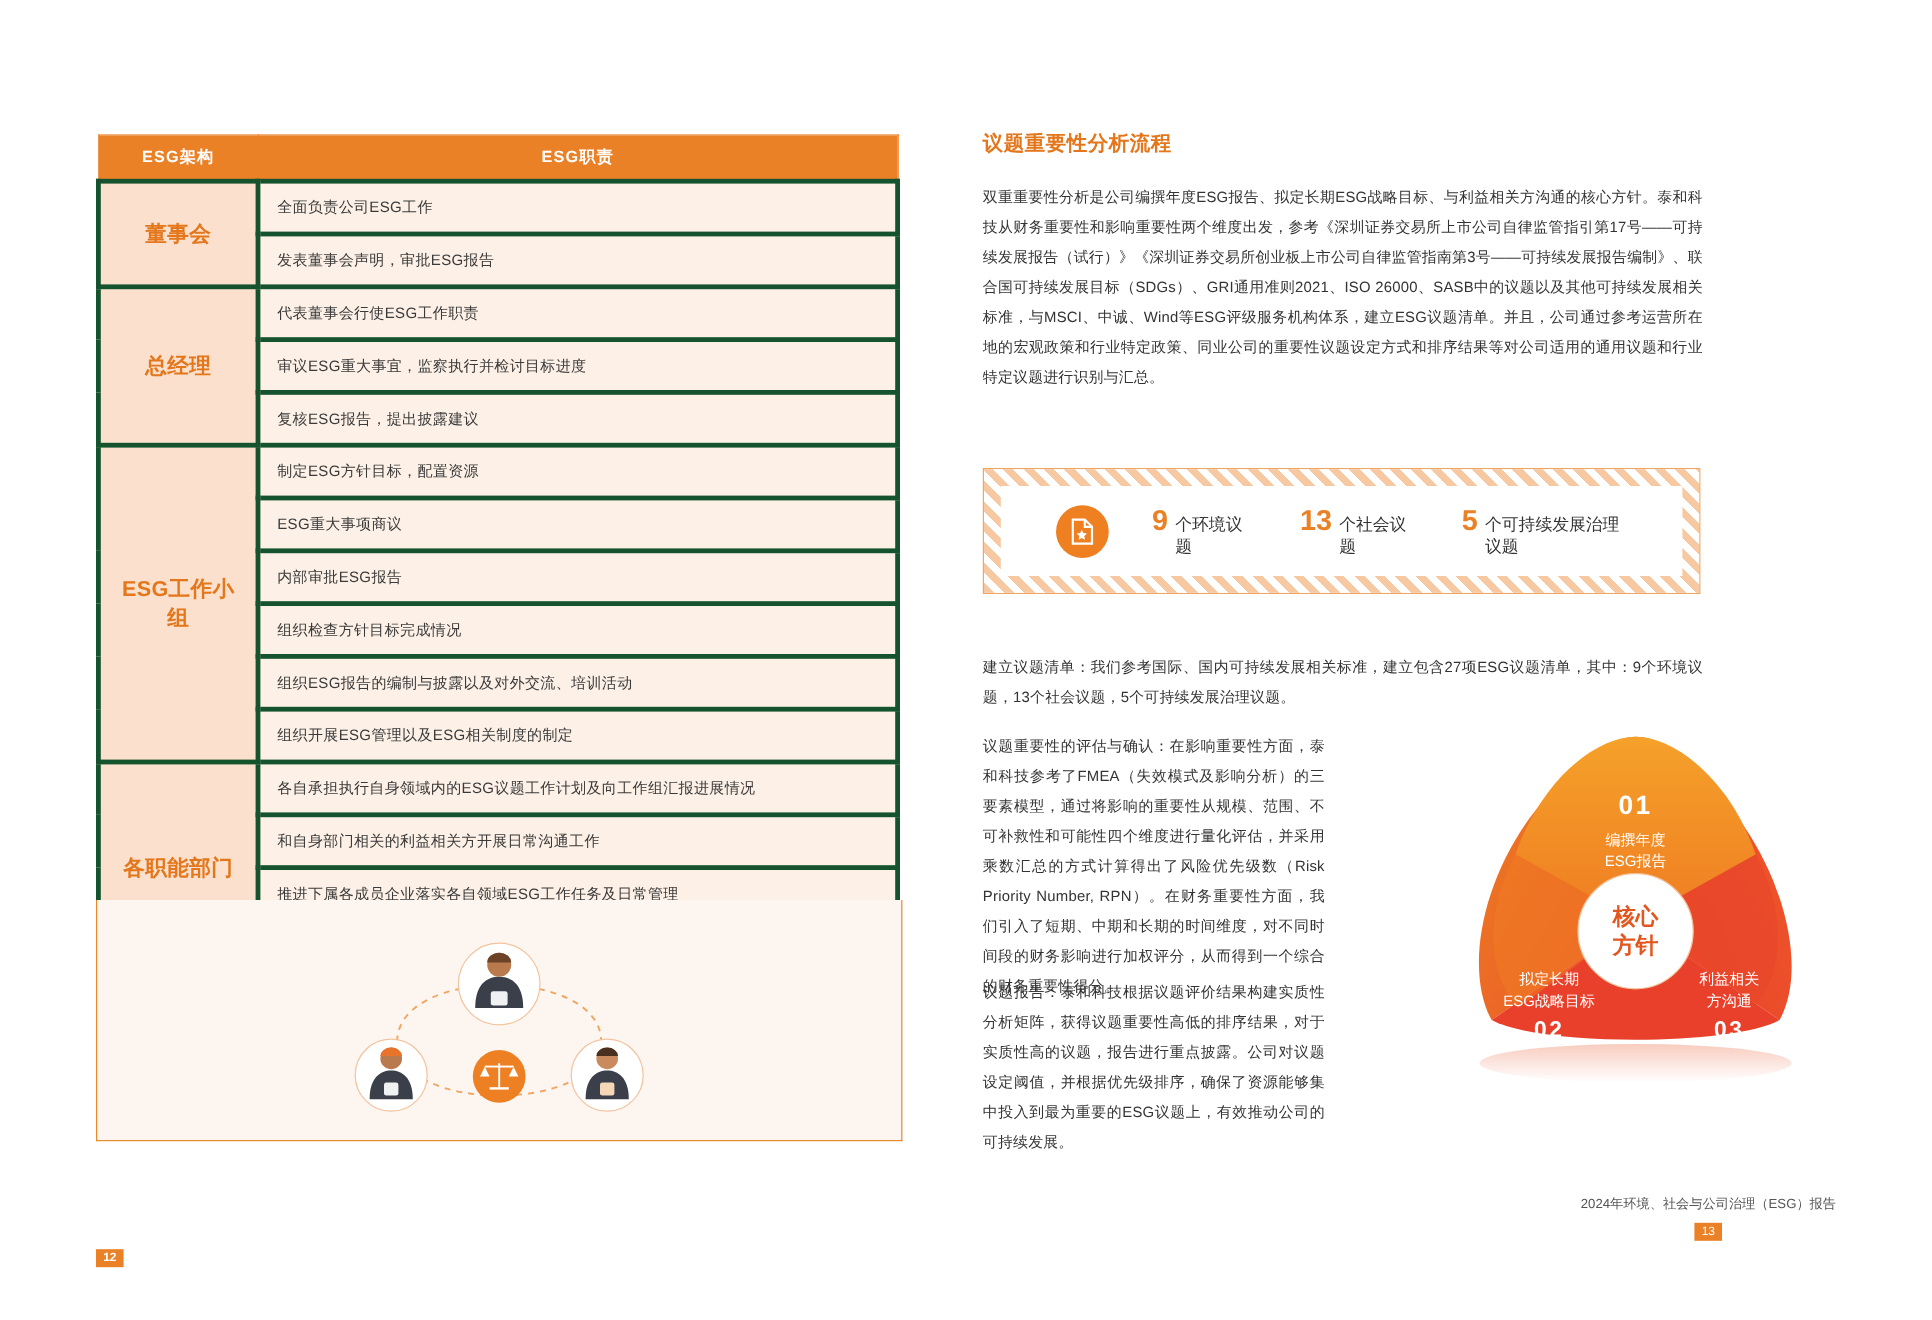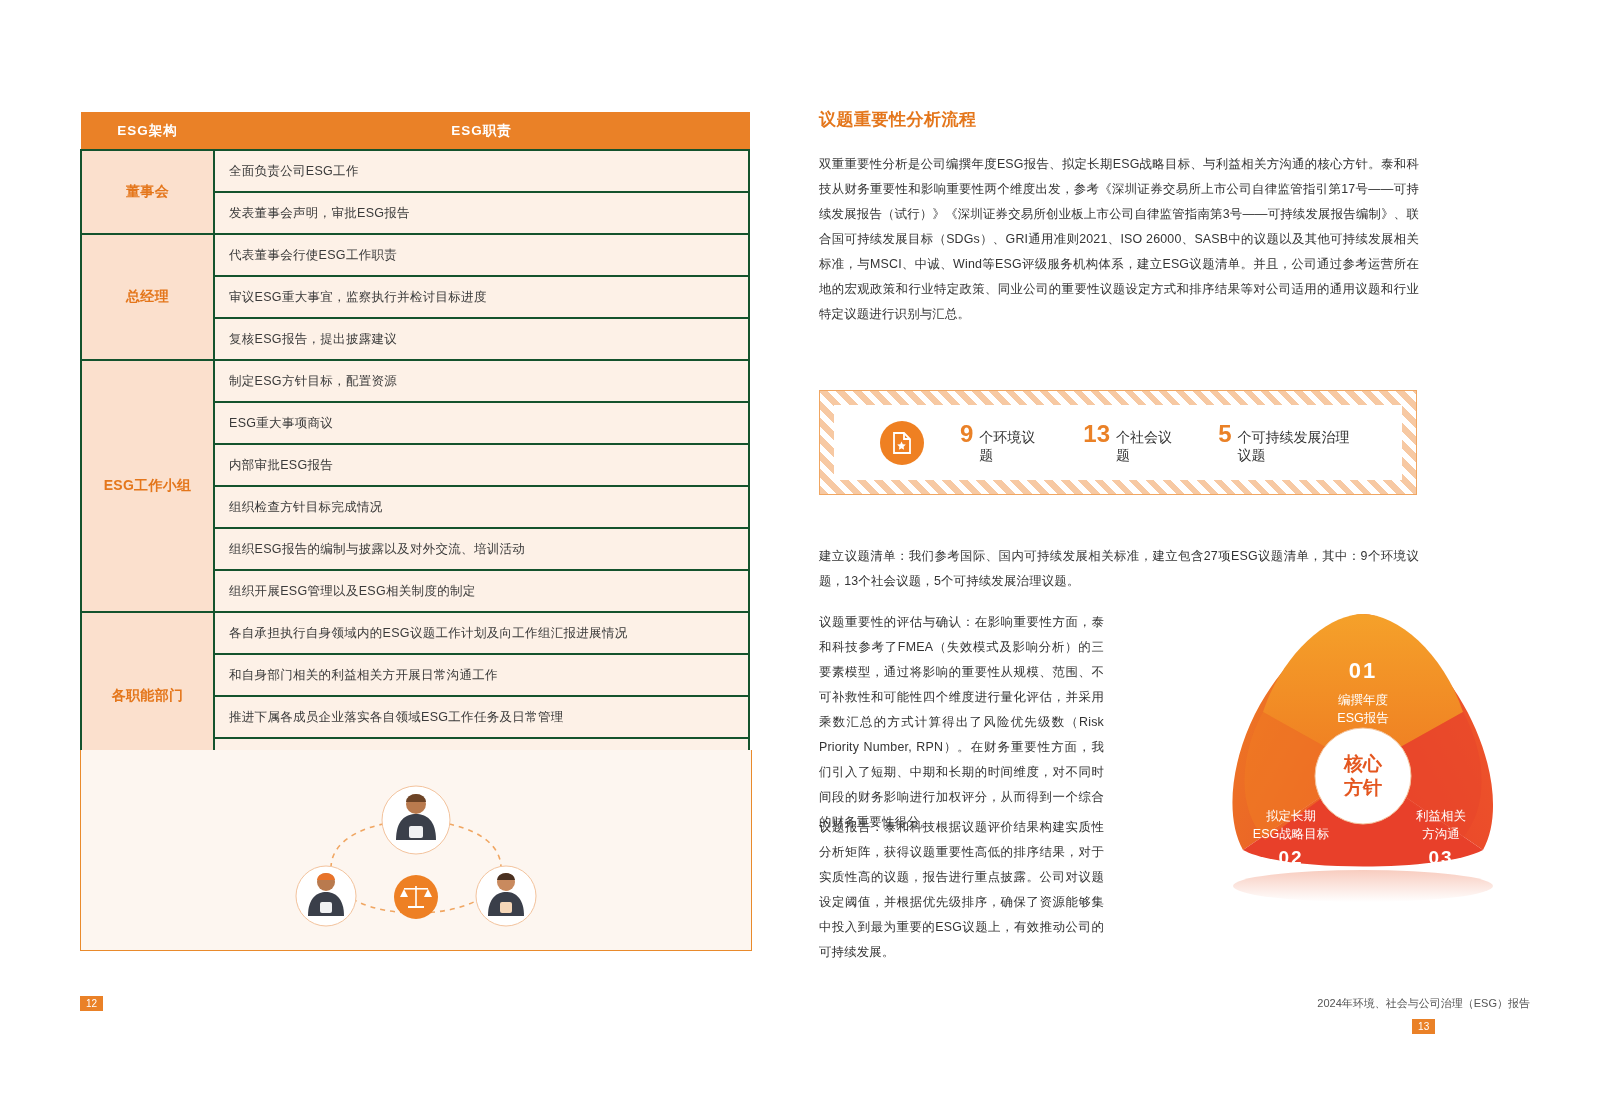"全面负责公司ESG工作" .esg-table td { border: 2px solid #14532d -> 4px solid #14532d }
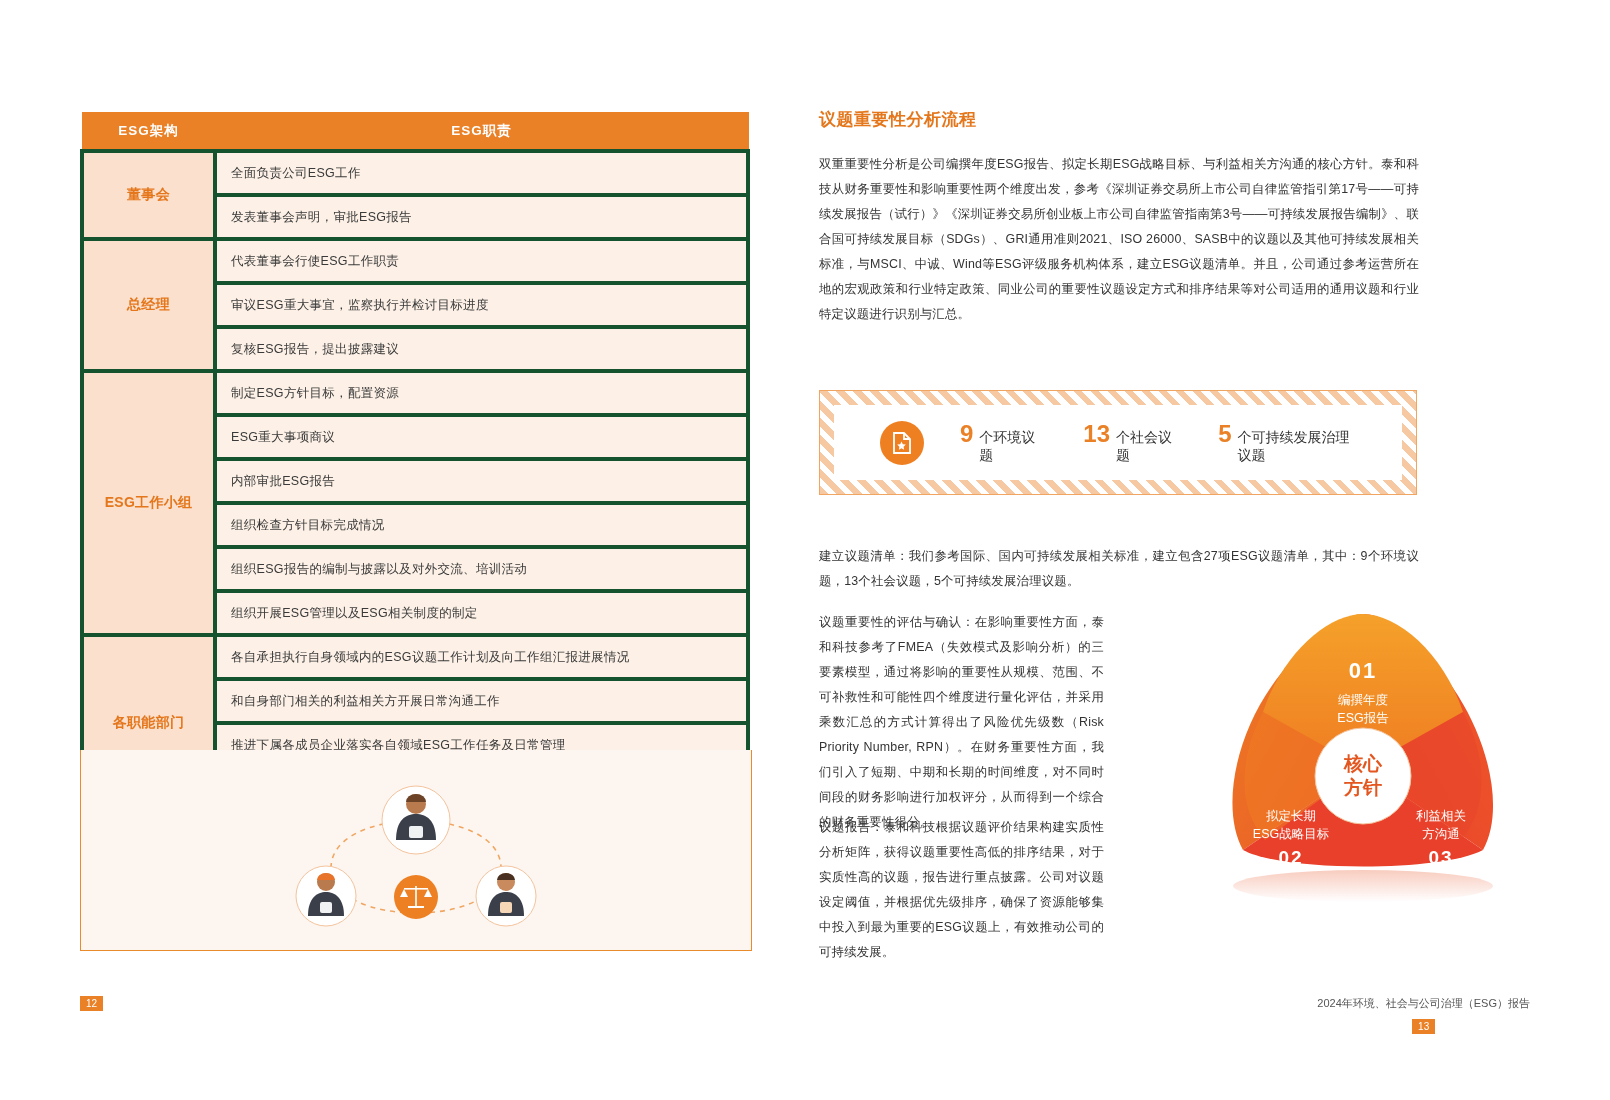"董事会" .esg-table td.cat { font-size: 14px -> 18px }
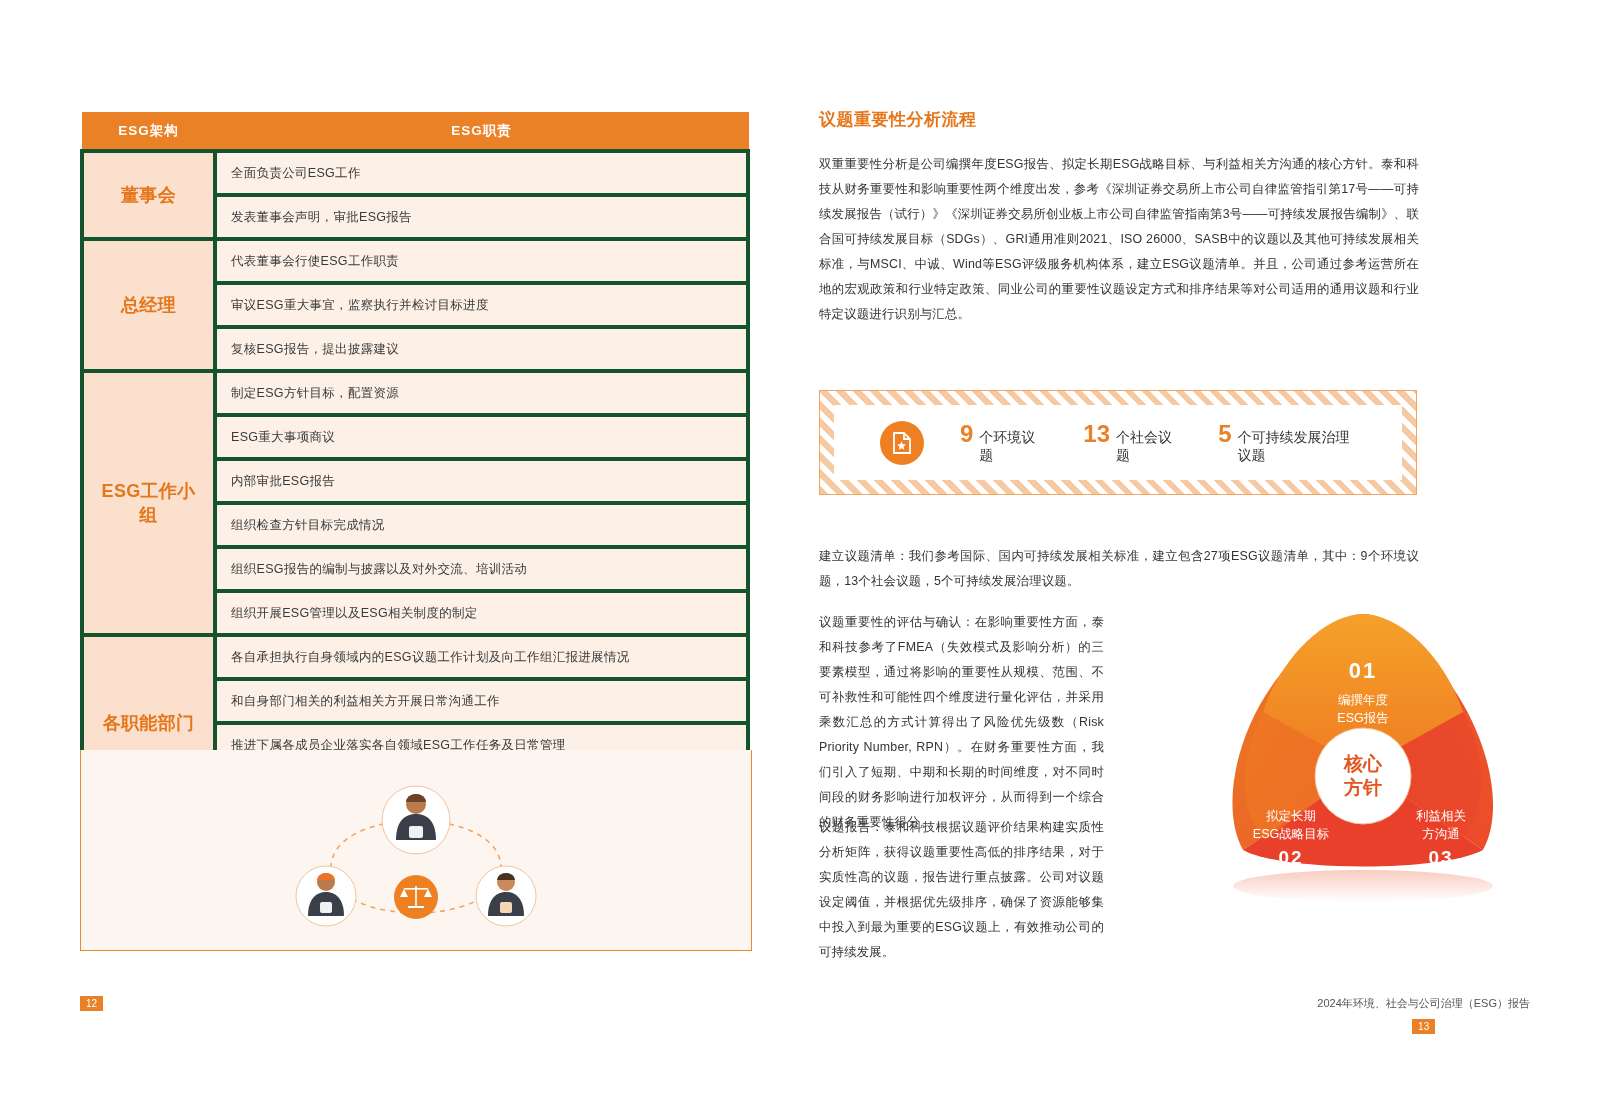"12" .footer-left { font-weight: none -> bold; top: 996px -> 1041px }
